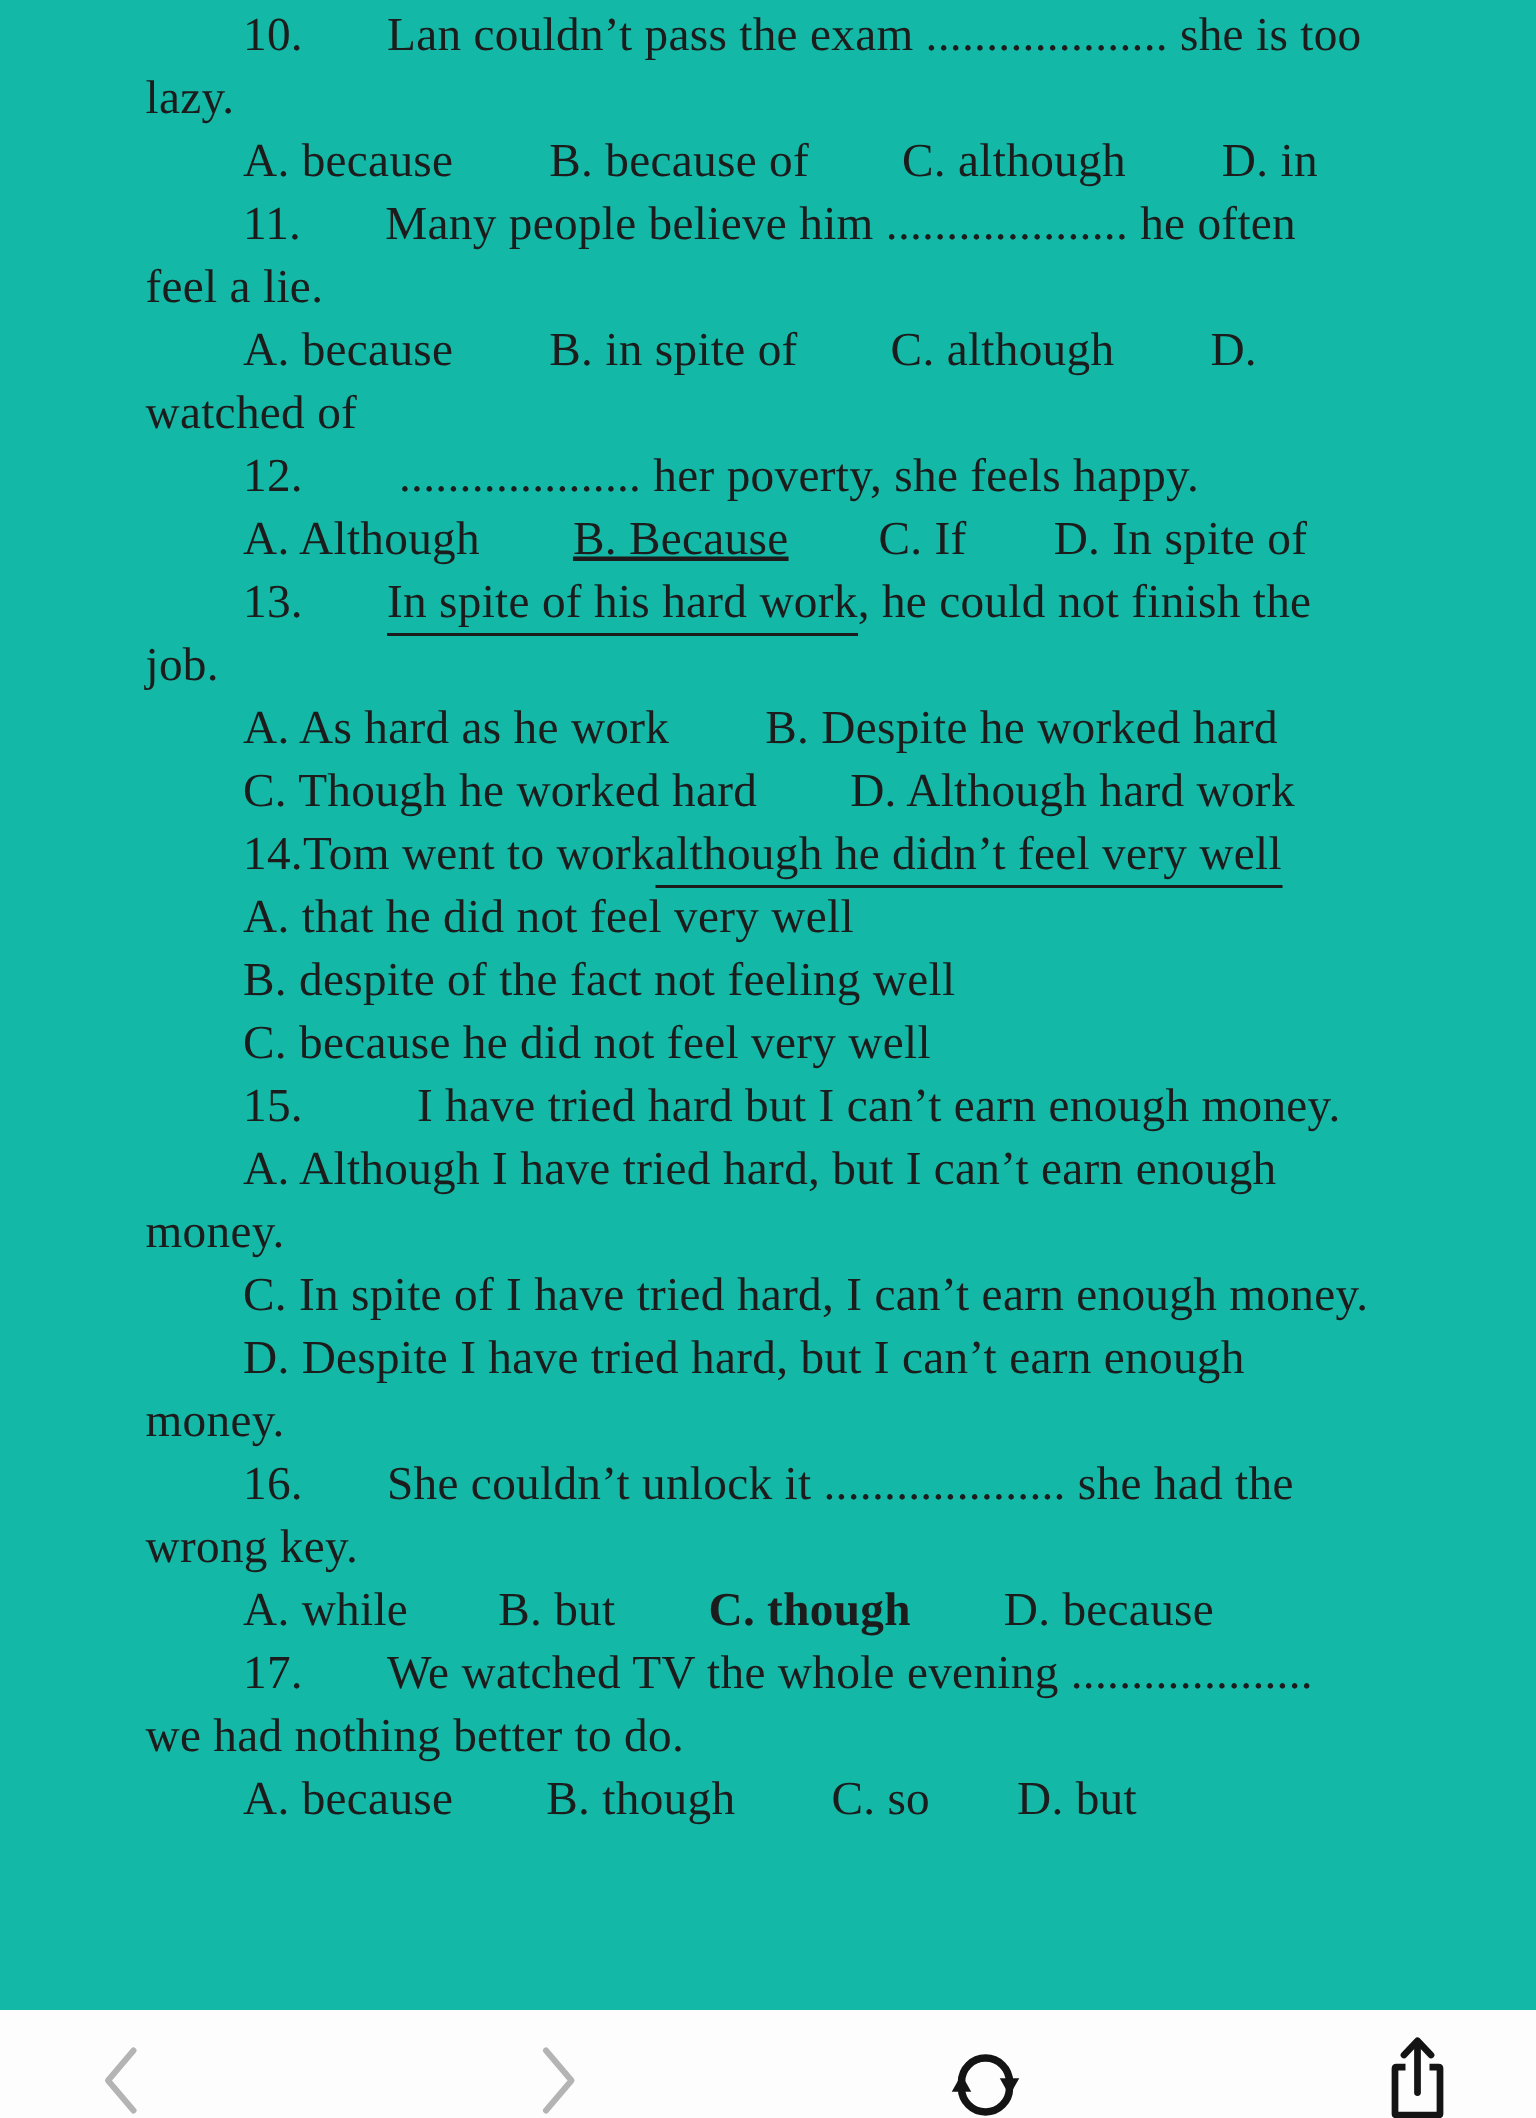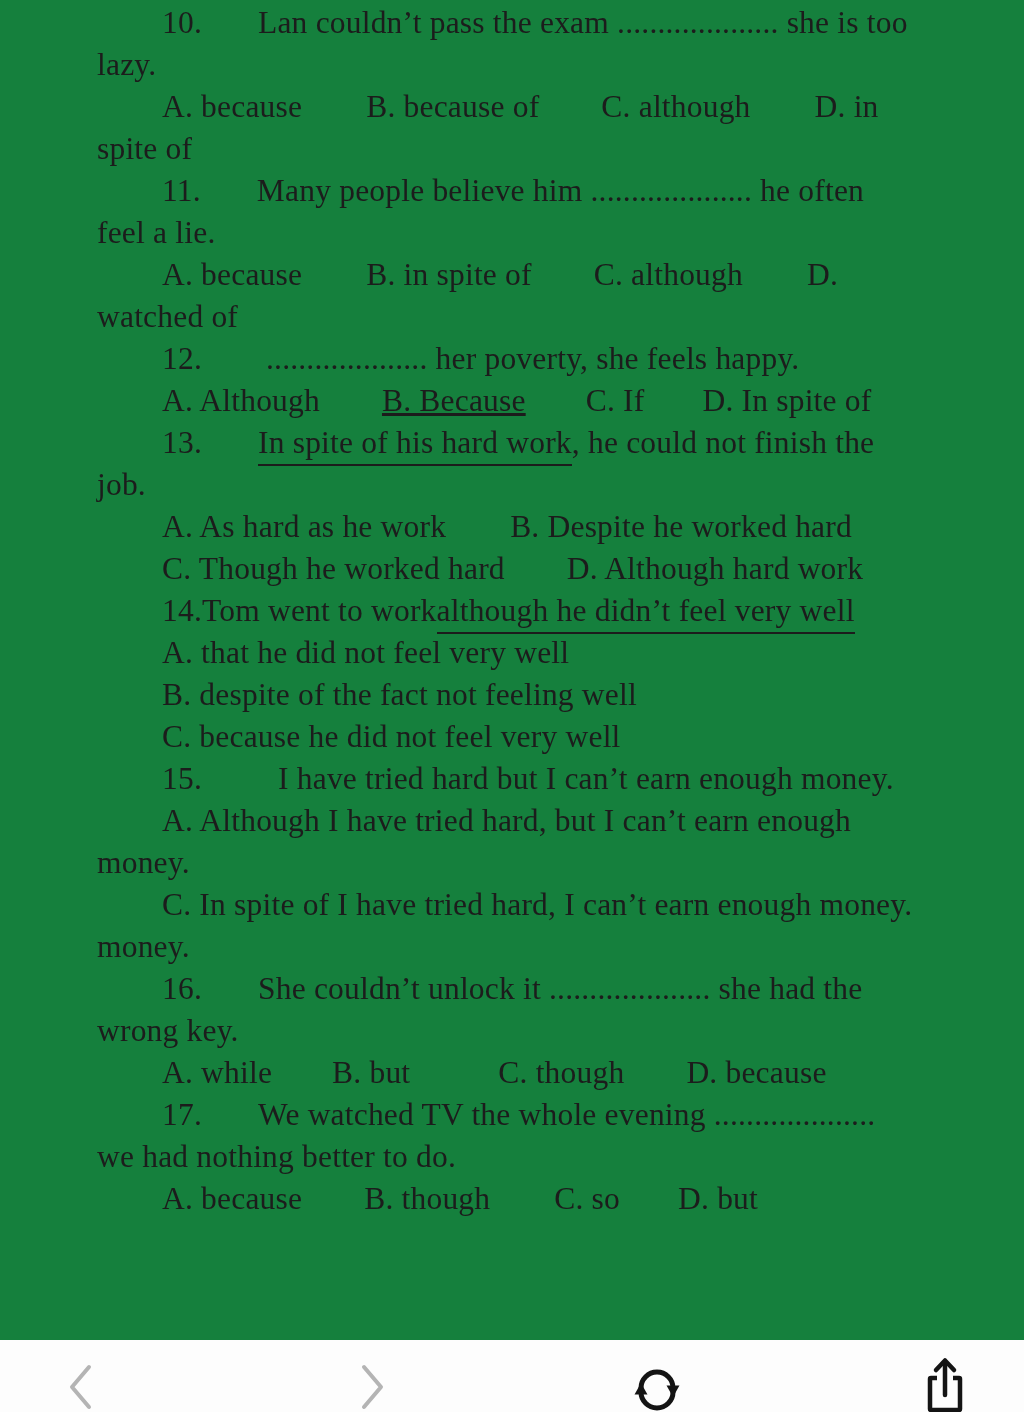"10. Lan couldn’t pass the" .screen { background: #15803d -> #14b8a6 }
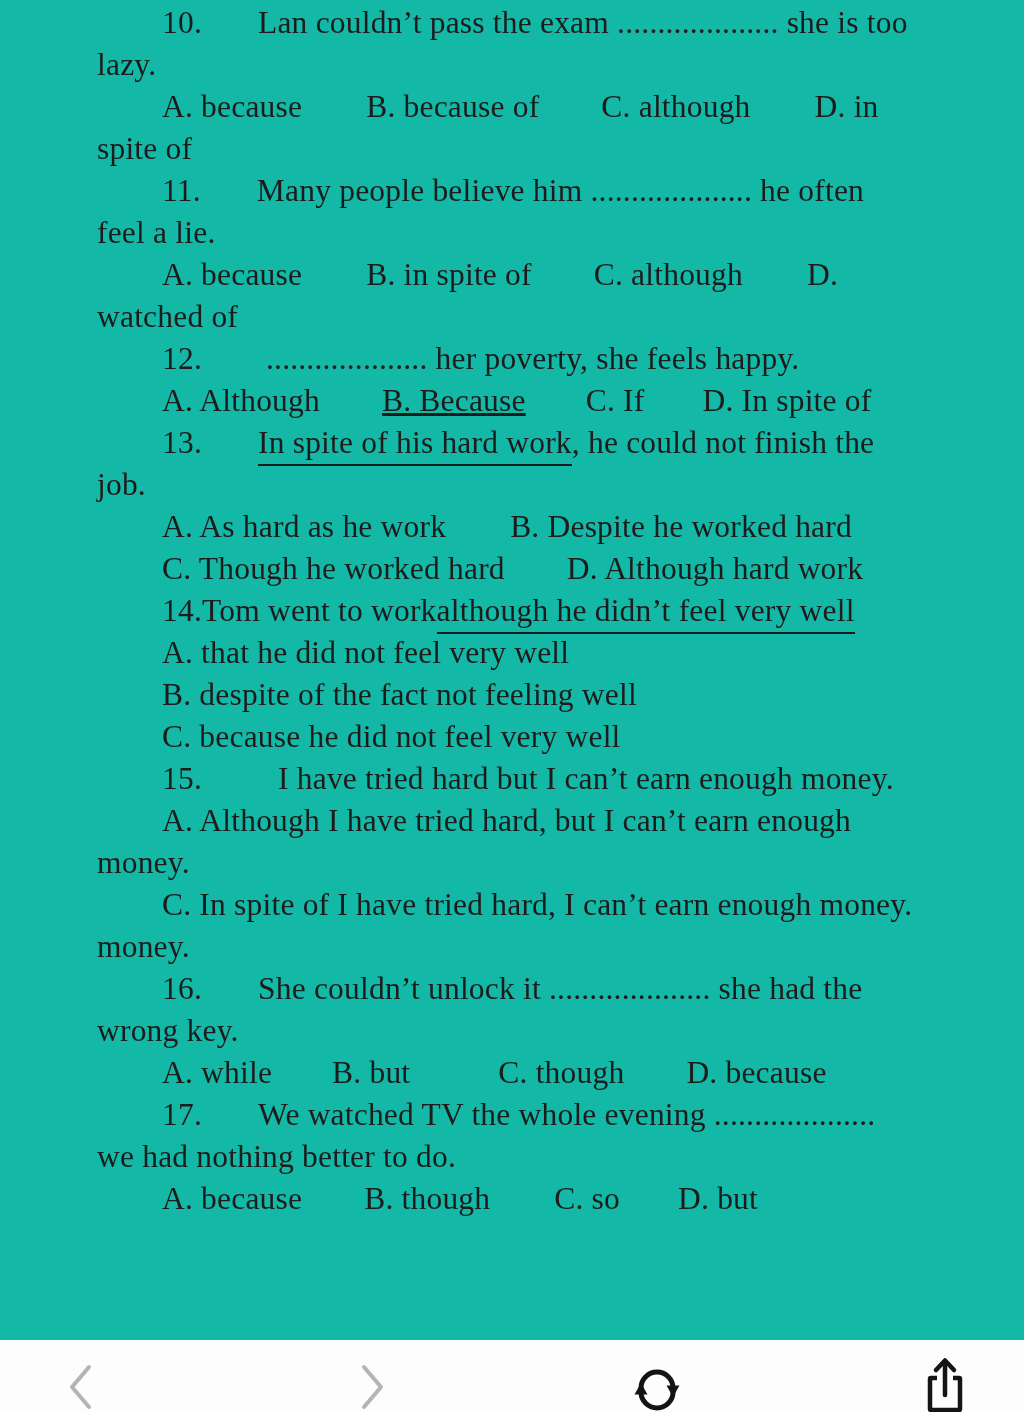"spite of" div.line { html: <div><span>spite of</span></div> -> none }
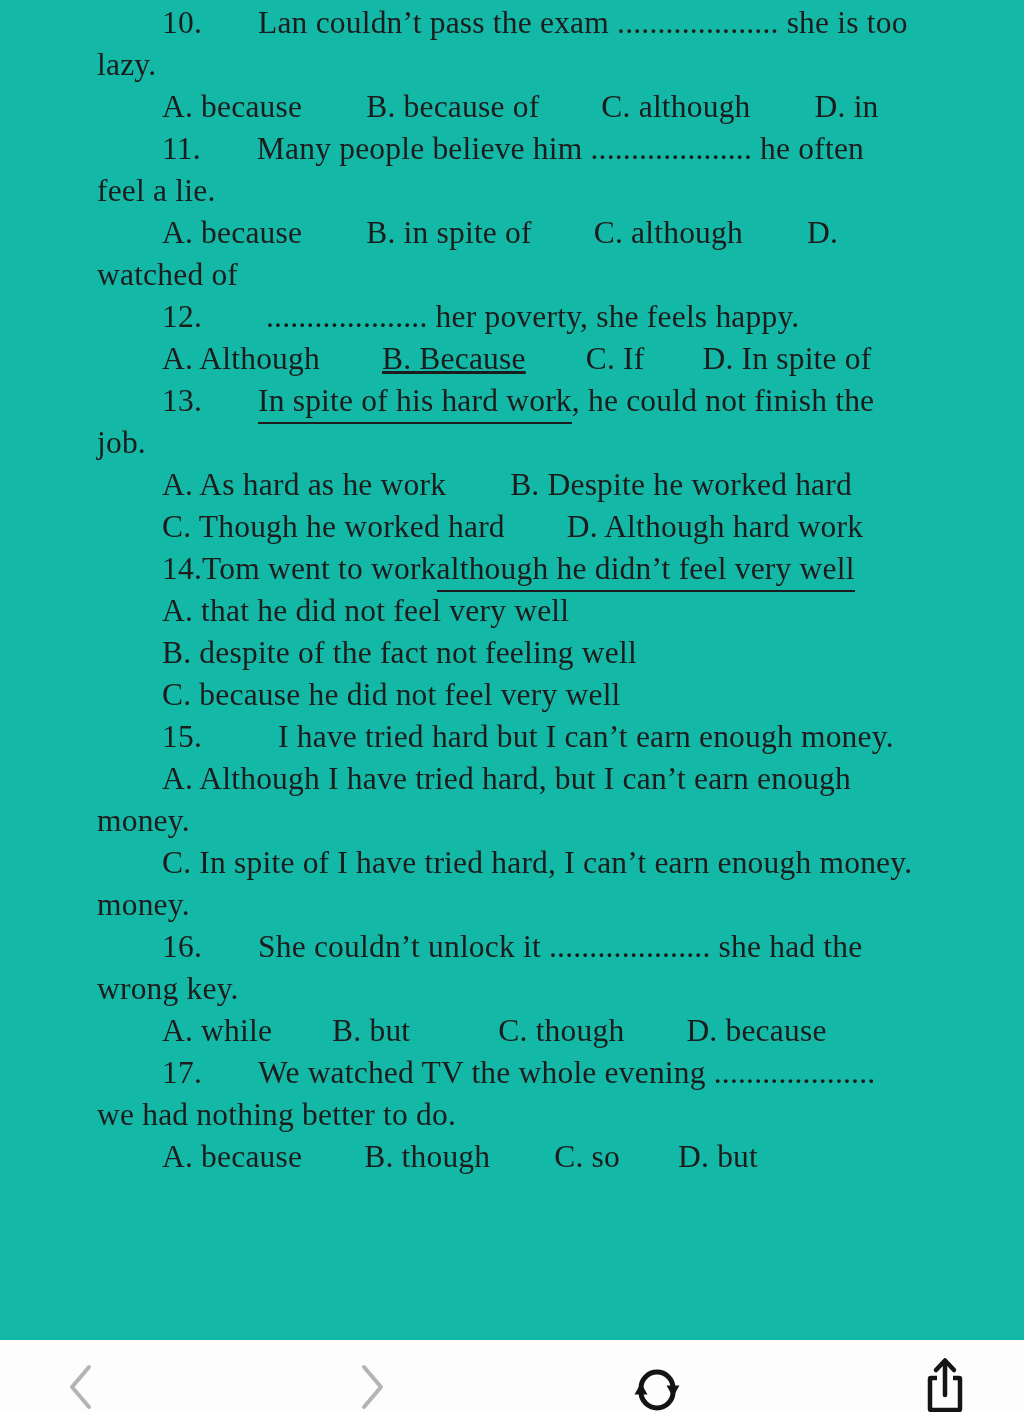"D. Despite I have tried" div.line { html: none -> <div><span>D. Despite I have tried hard, but I can’t earn enough</span></div> }
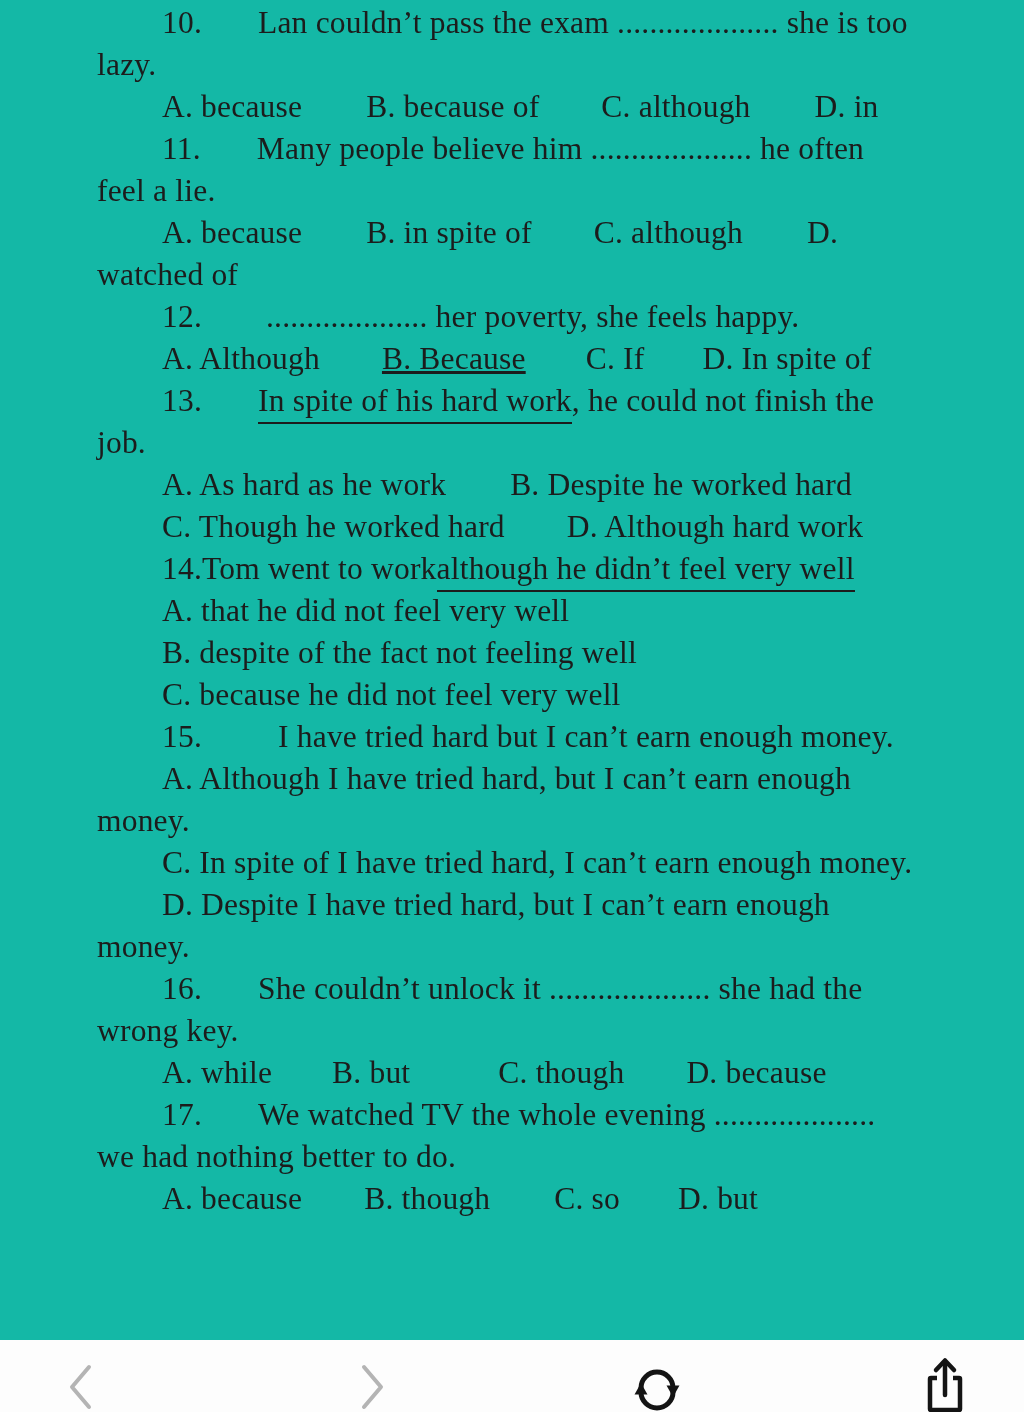"C. though" span.seg { font-weight: none -> bold; margin-left: 88px -> 62px }
